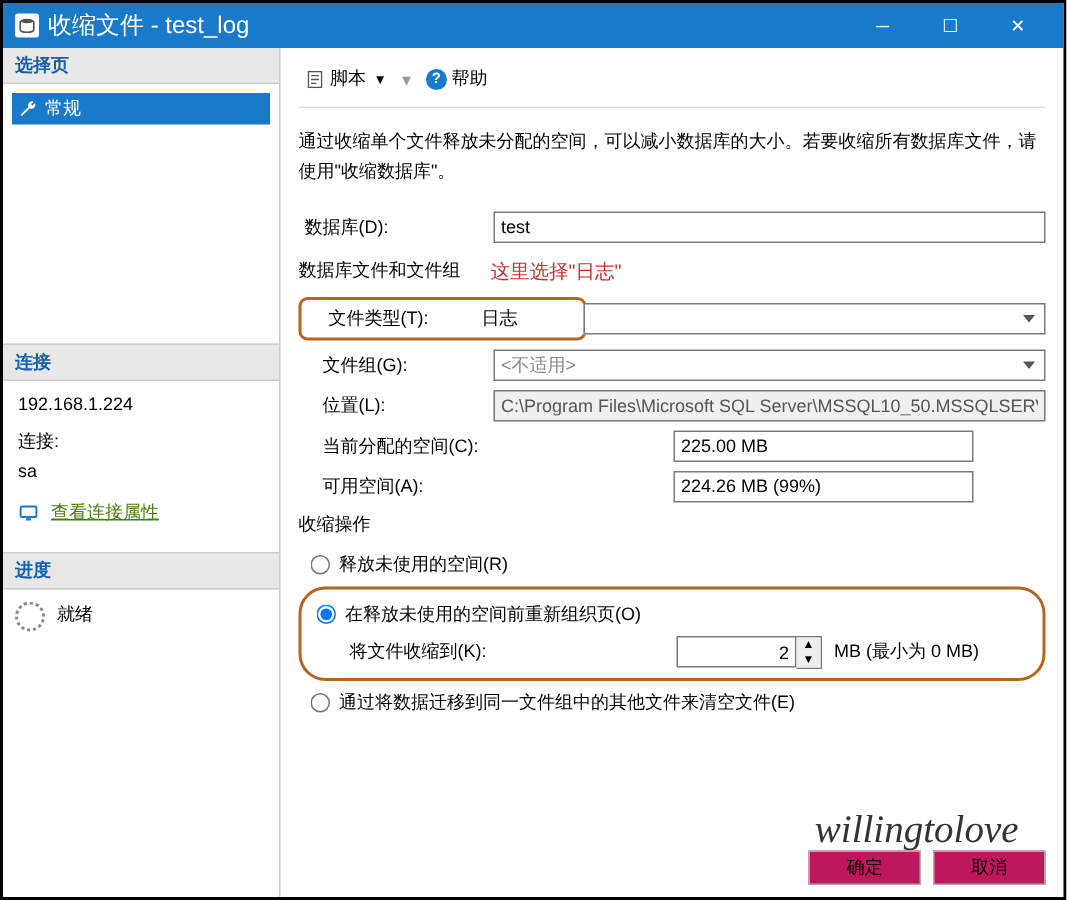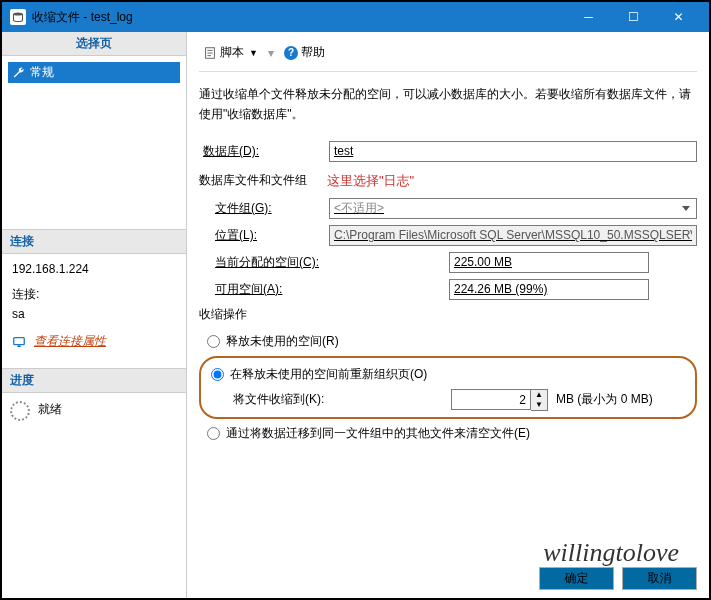"收缩文件 - test_log" .titlebar-title { color: #000000 -> #ffffff; font-size: 12px -> 16px }
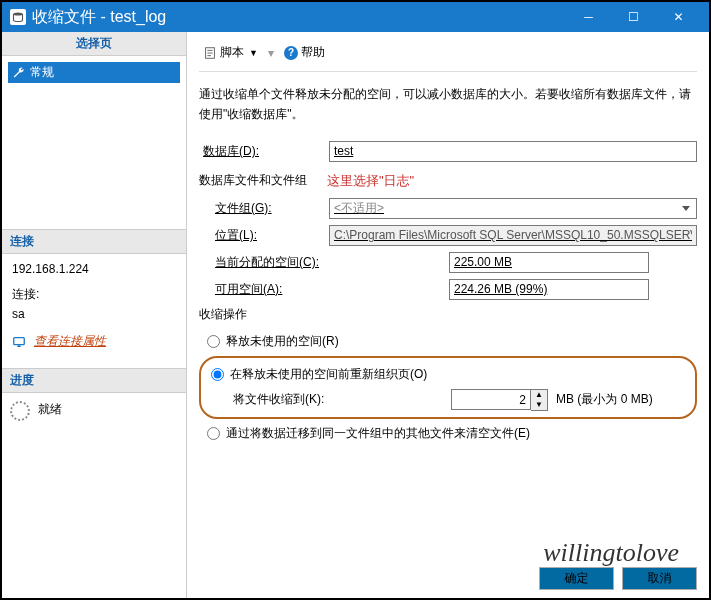"选择页" .side-section-header:first-child { text-align: center -> none }
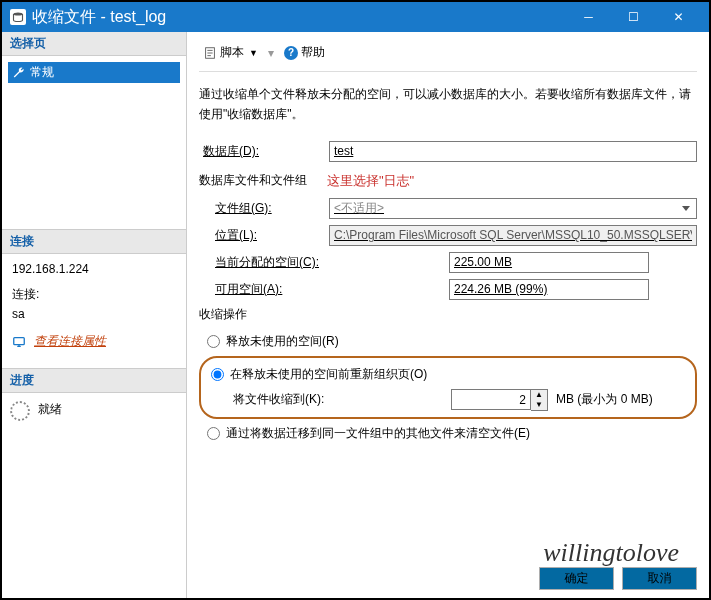"数据库(D):" .form-row { text-decoration: underline -> none }
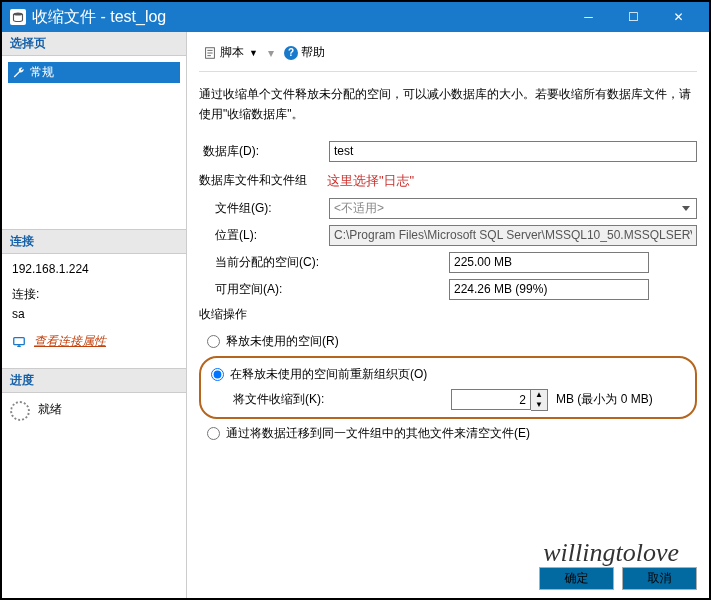"文件类型(T):" div.form-row { html: none -> <div> <span> <span>文件类型(T):</span> <span>日志</span> </span> <div></div> </div> }
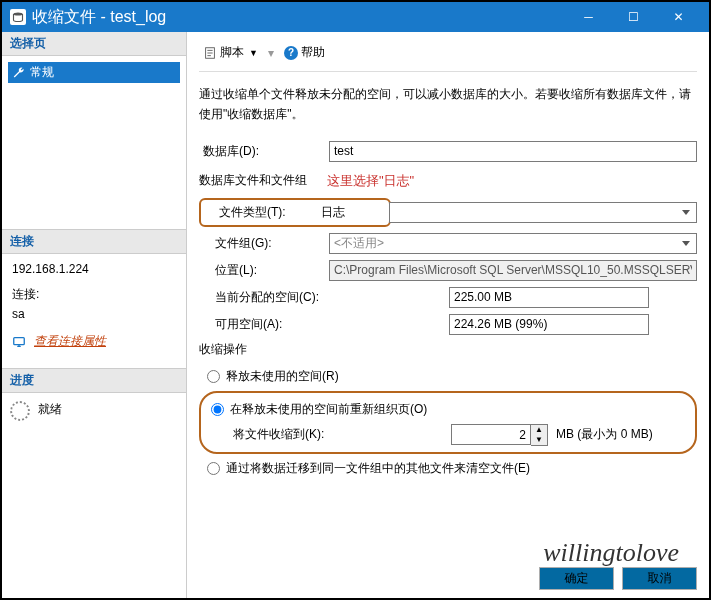"查看连接属性" .side-link { color: #c2410c -> #4d7c0f; font-style: italic -> none }
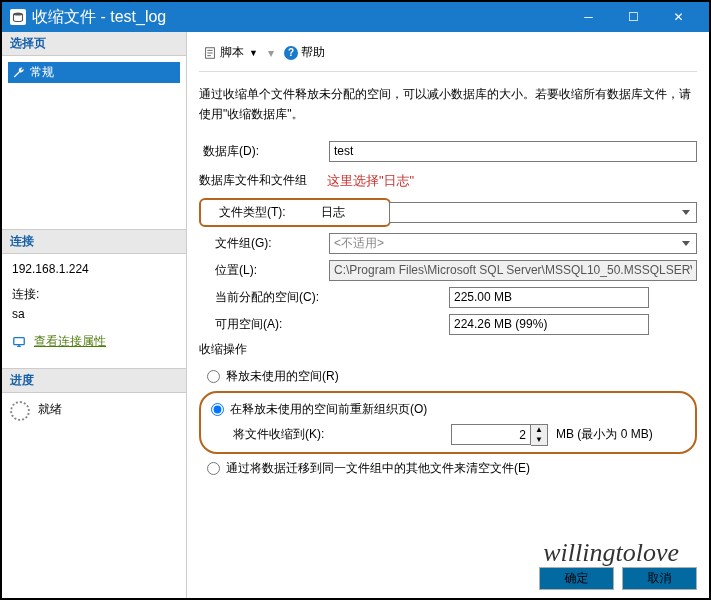"确定" .btn { background: #0369a1 -> #be185d }
